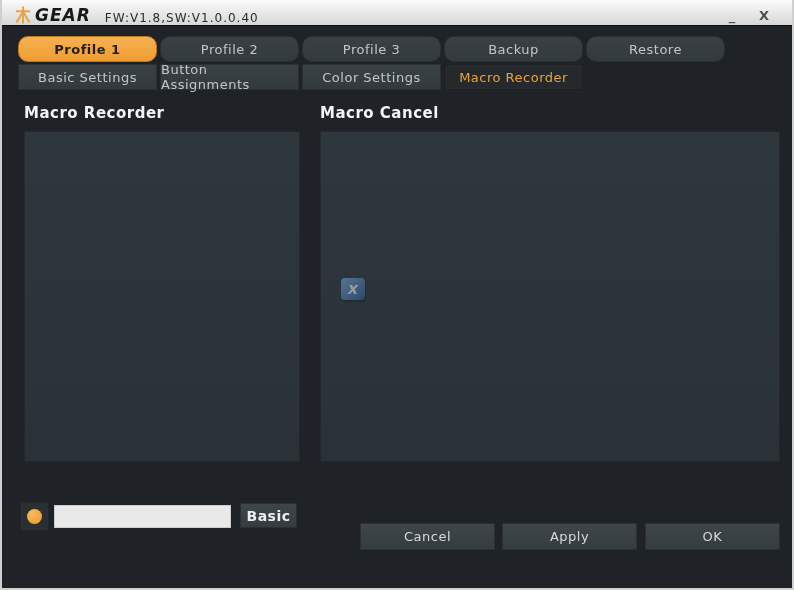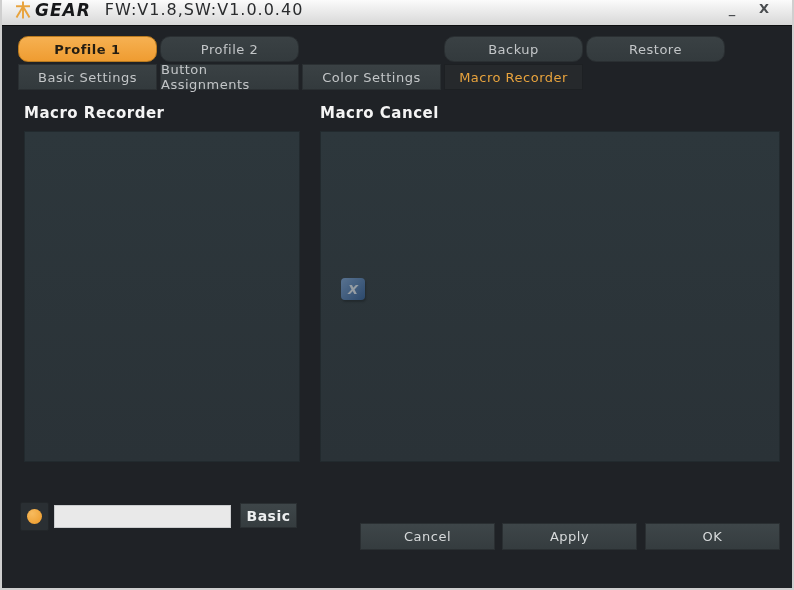"GEAR" .titlebar { align-items: flex-start -> flex-end }
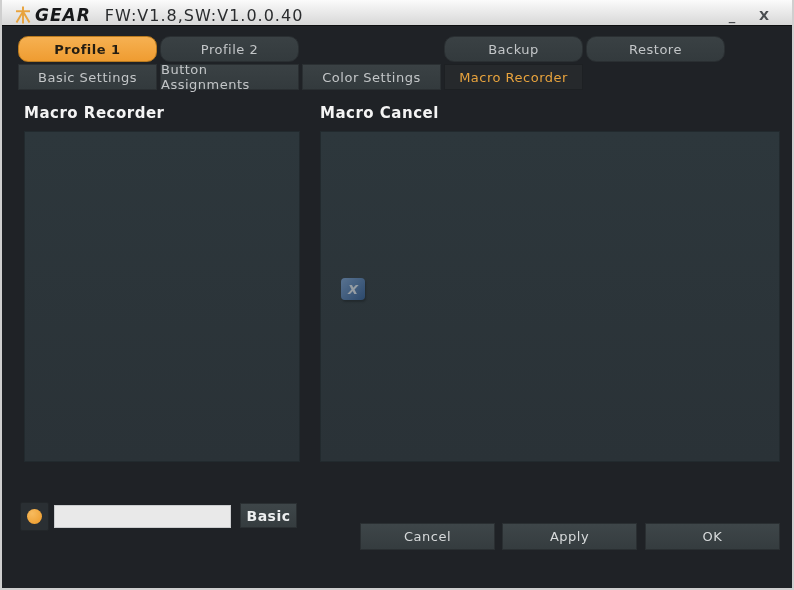"FW:V1.8,SW:V1.0.0.40" .fw-text { font-size: 16px -> 12px }
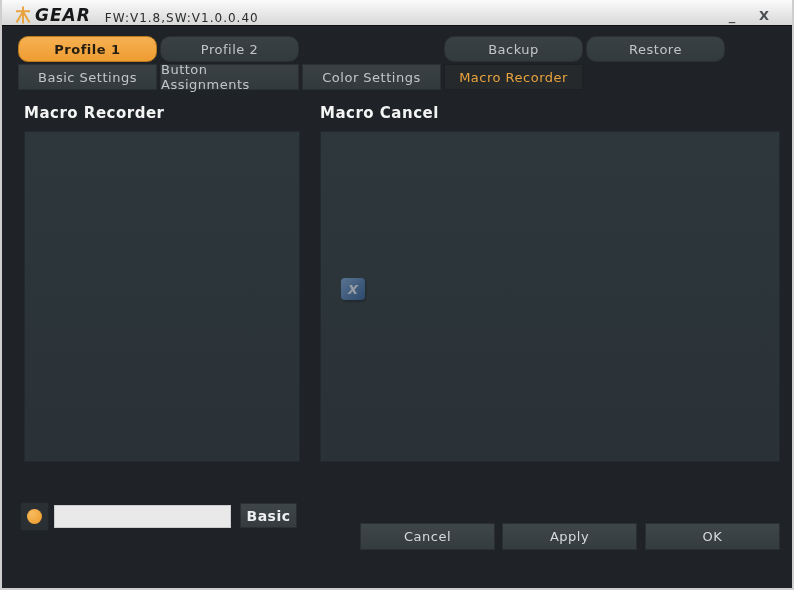"Profile 3" div.tab { html: none -> <div>Profile 3</div> }
